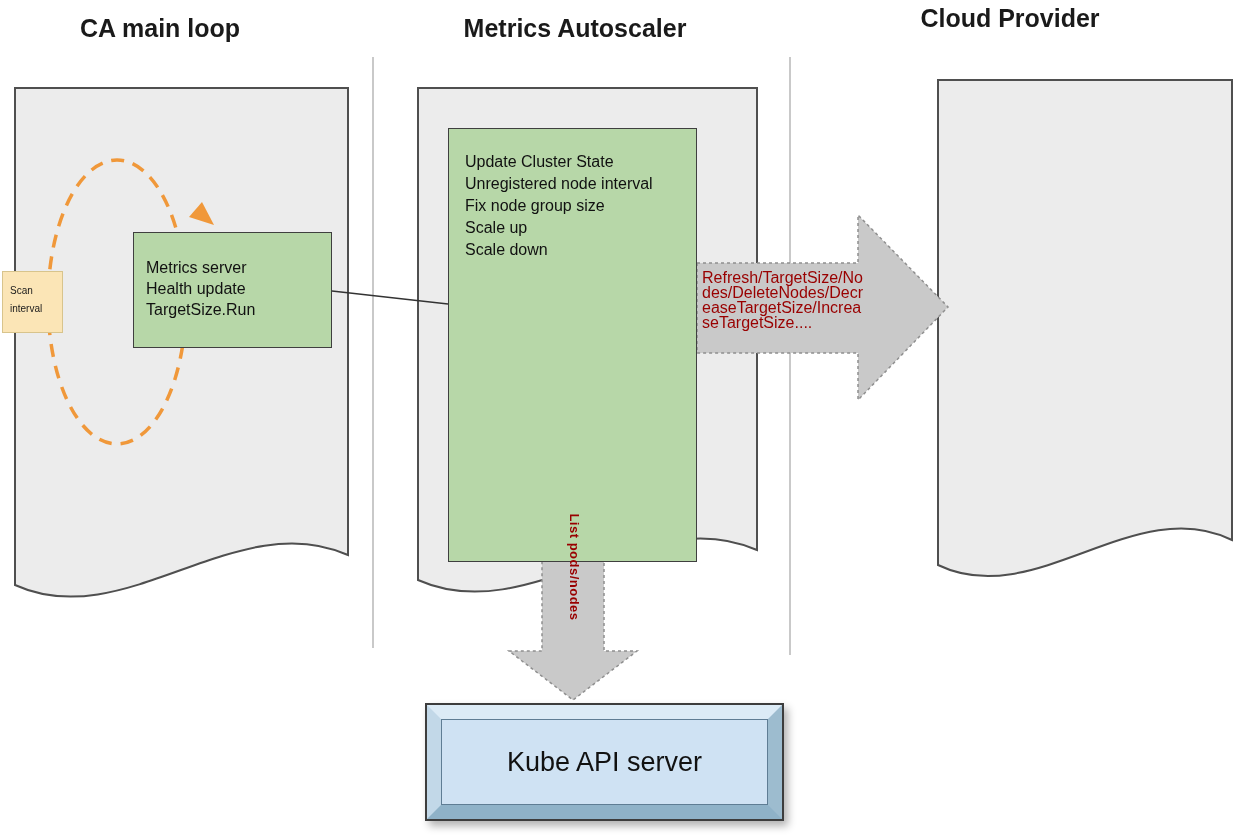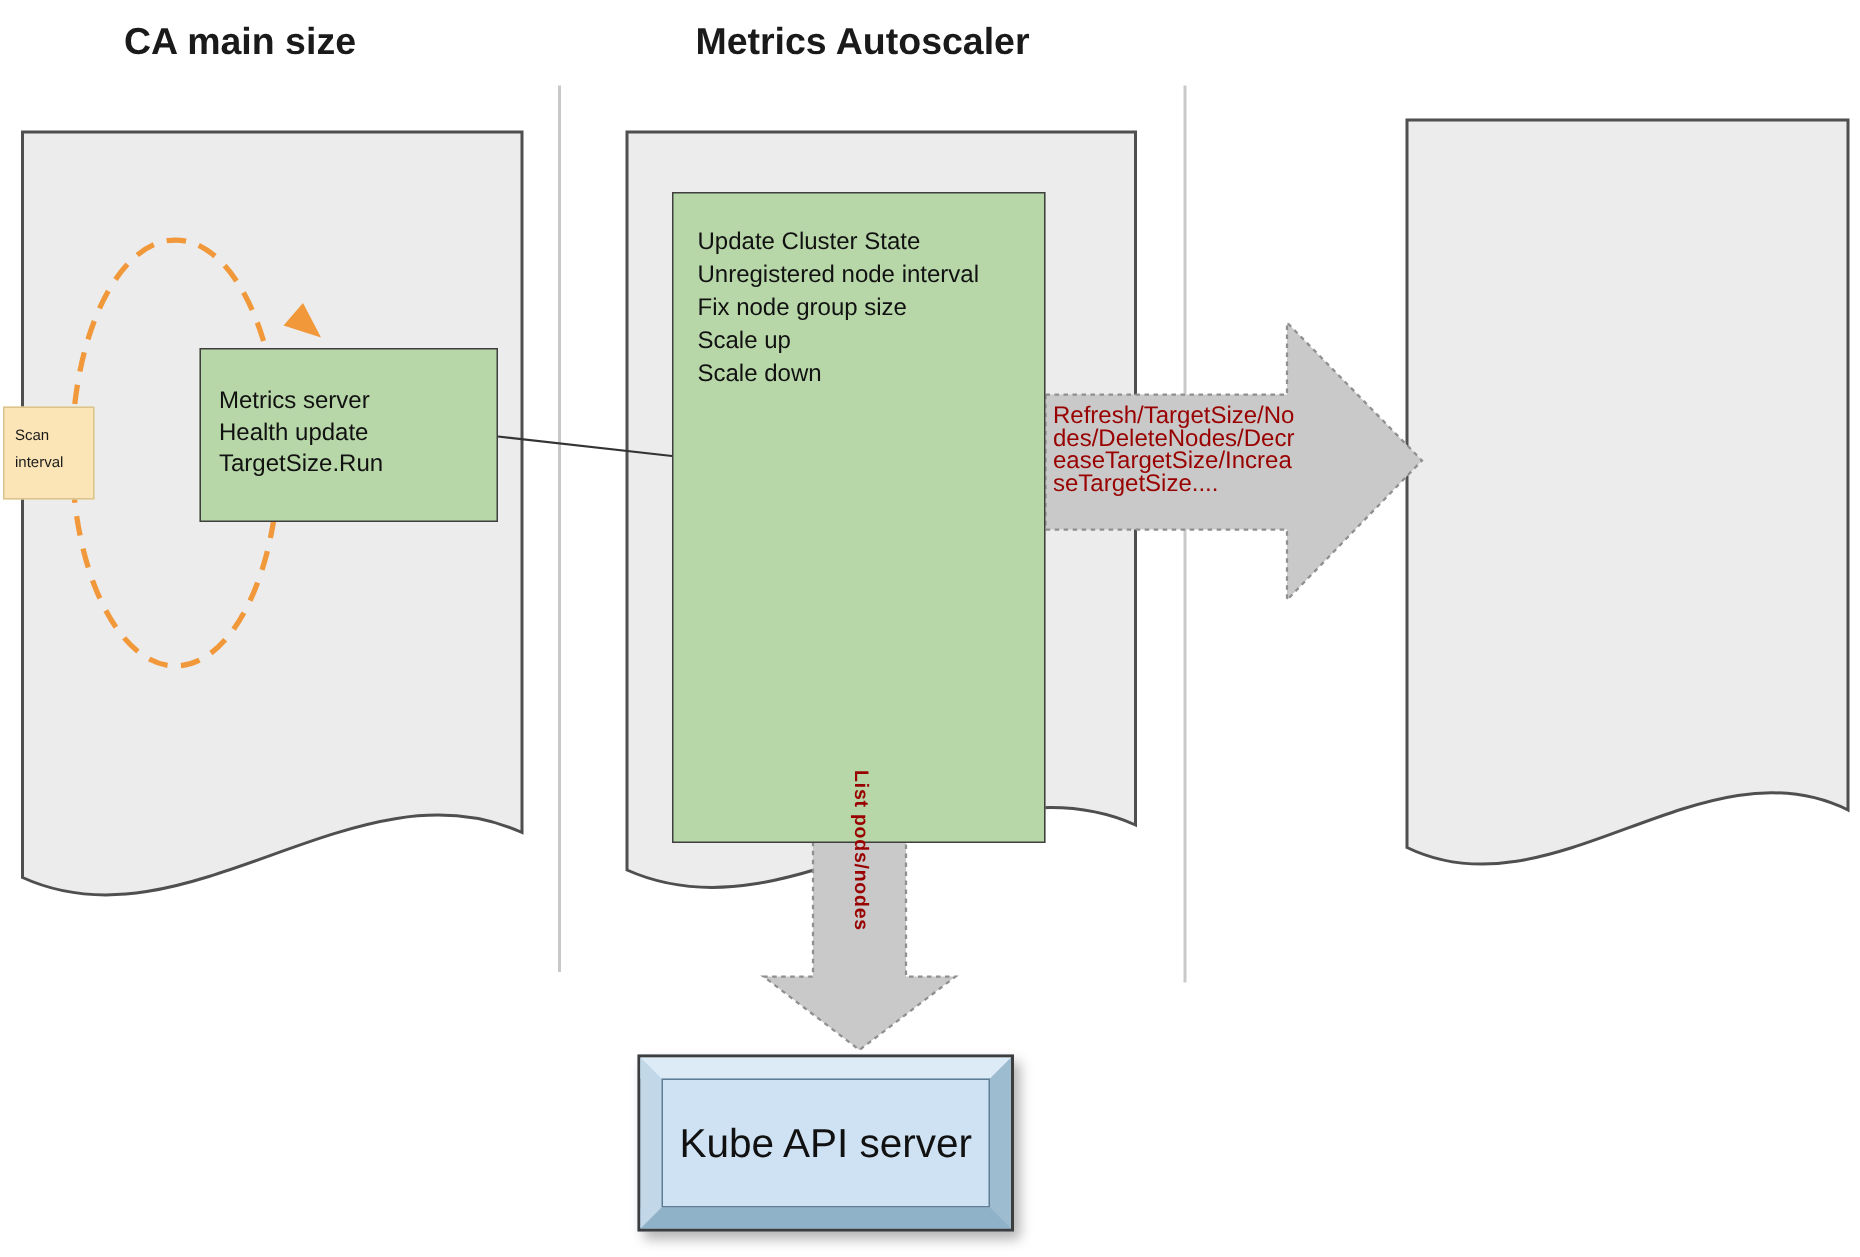"CA main size" div.col-title { text: size -> loop }
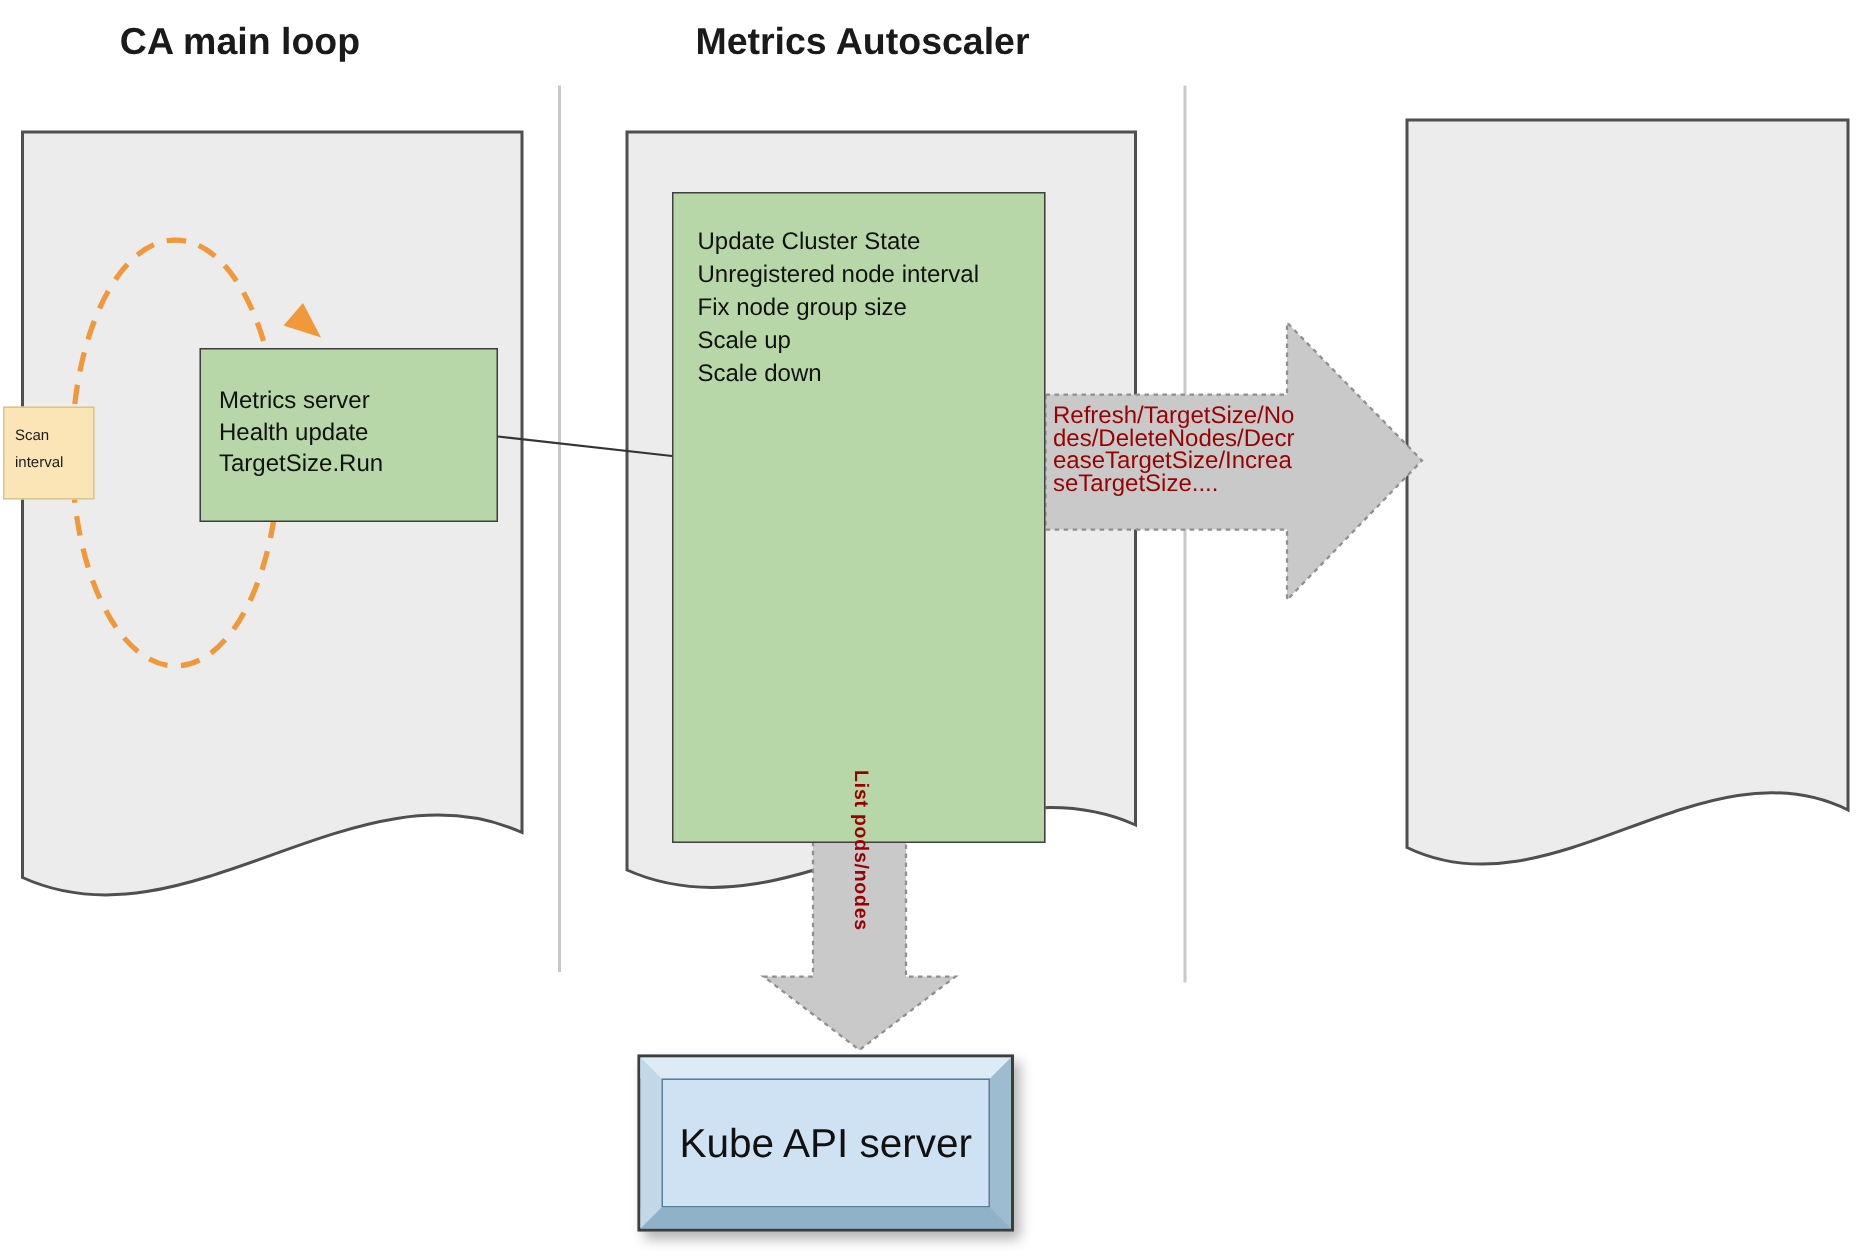"Cloud Provider" div.col-title { html: none -> <div>Cloud Provider</div> }
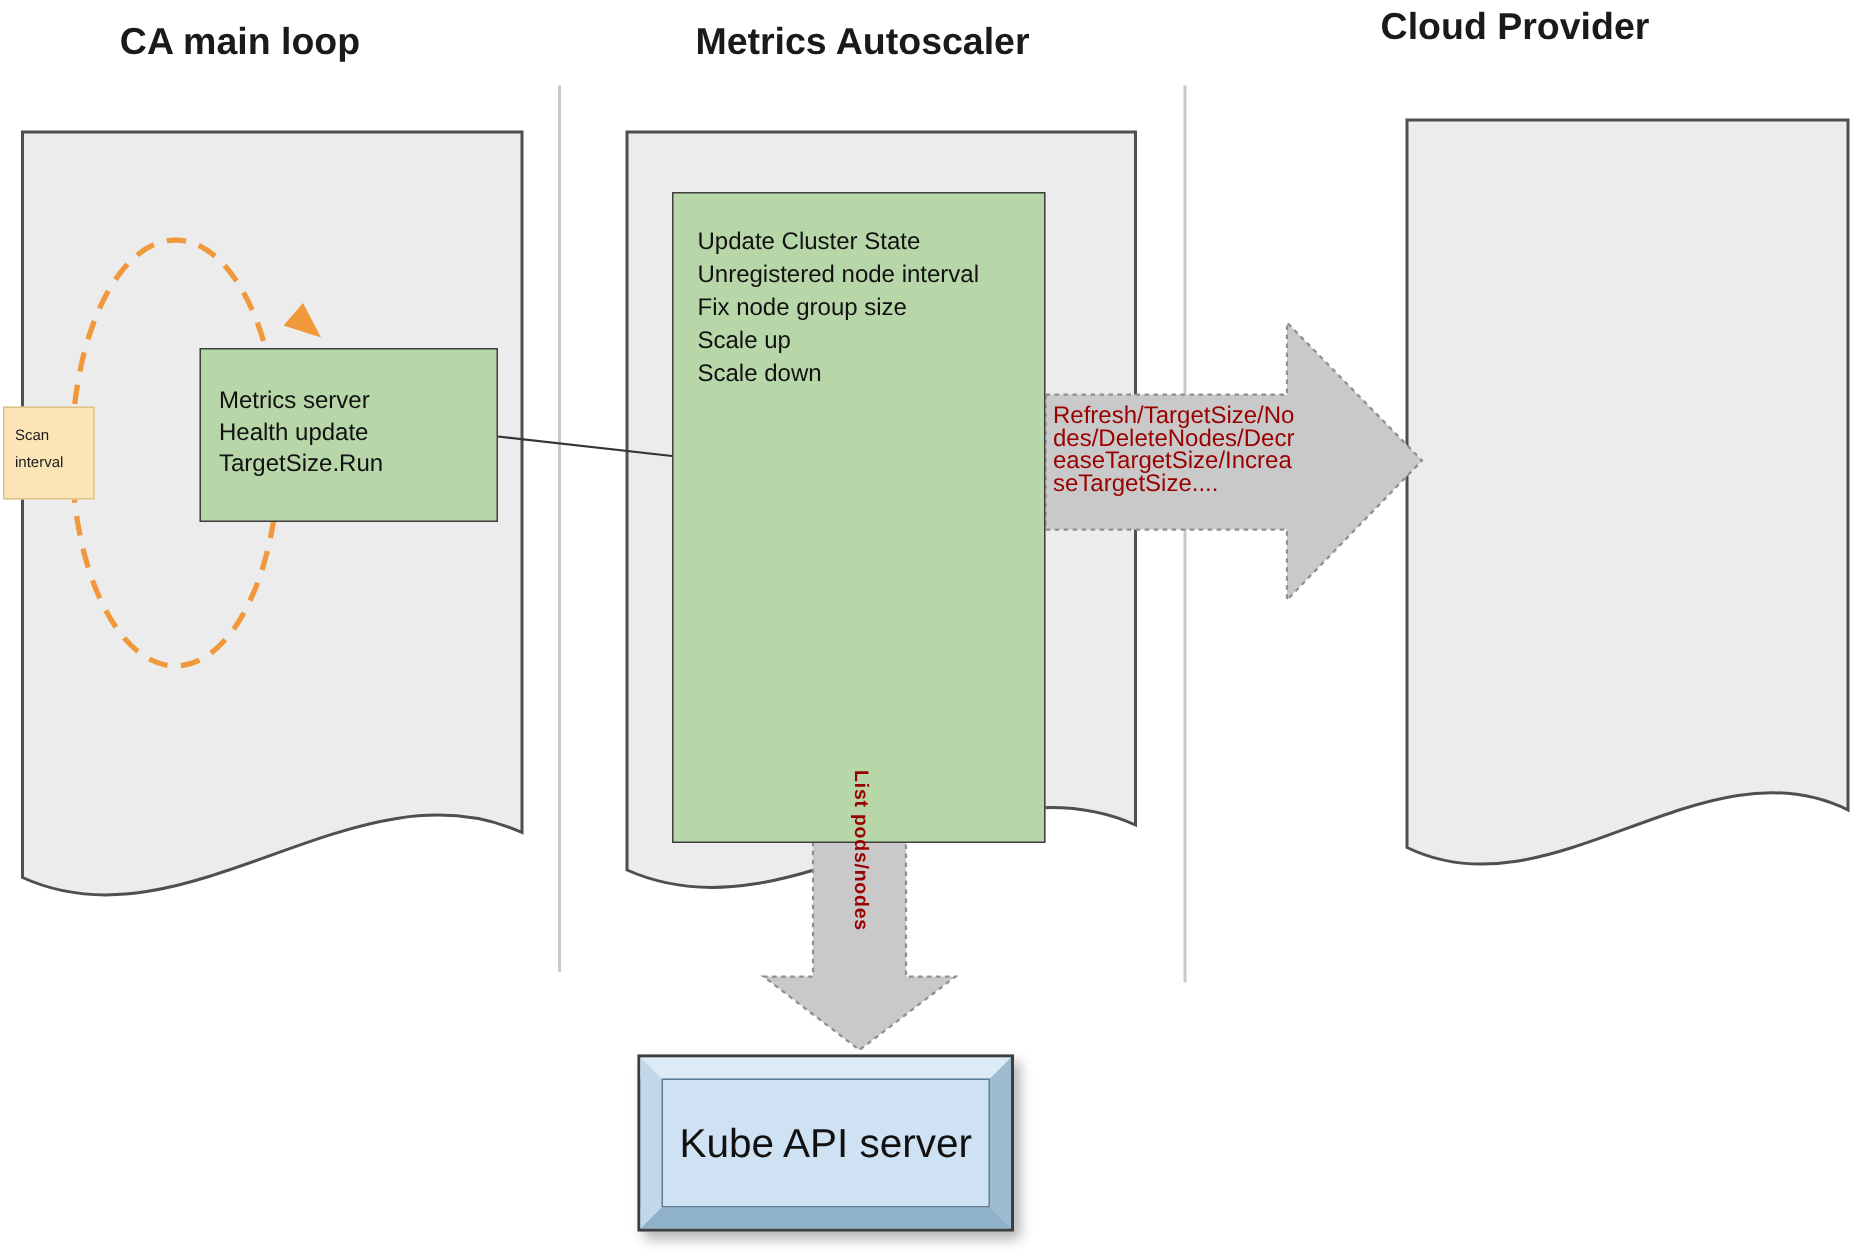"Kube API server" .kube-outer { width: 251px -> 359px }
